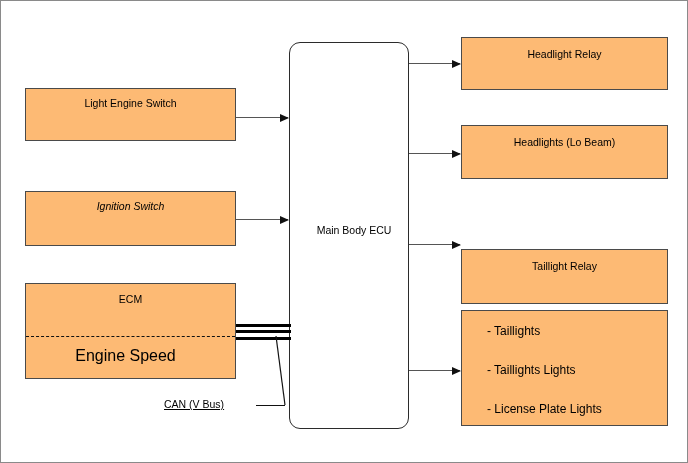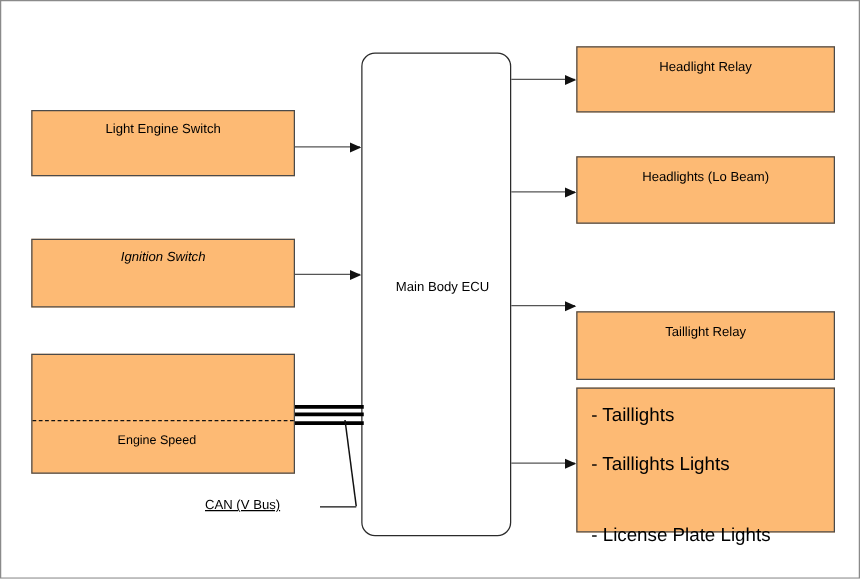"ECM" div.ecm-title { html: none -> <div>ECM</div> }
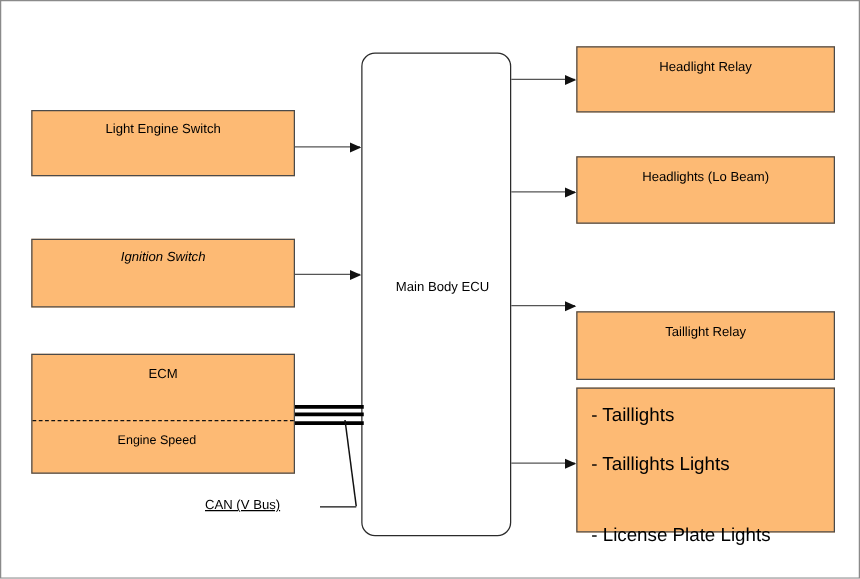"- Taillights" #outputs-list-block .list-item { font-size: 15px -> 12px; left: 11px -> 25px }
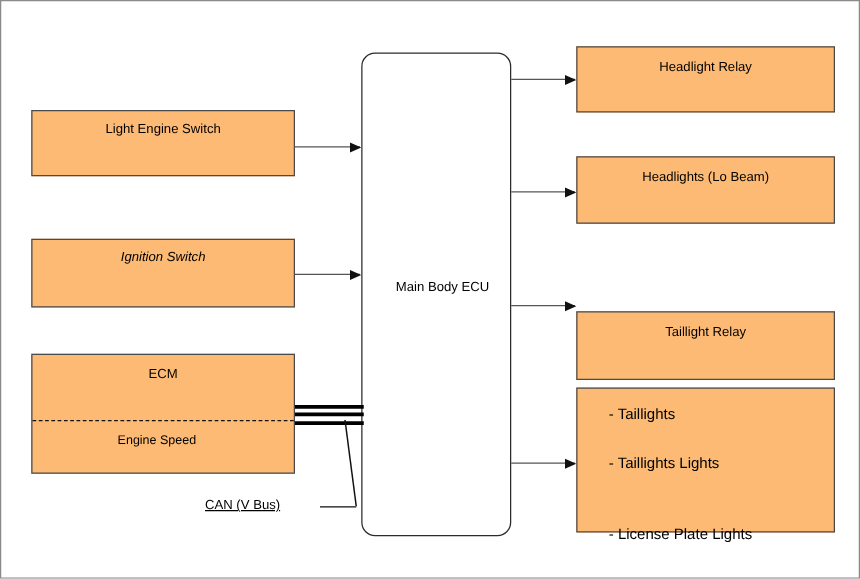"Engine Speed" #ecm-block .ecm-sub { font-size: 10px -> 16px }
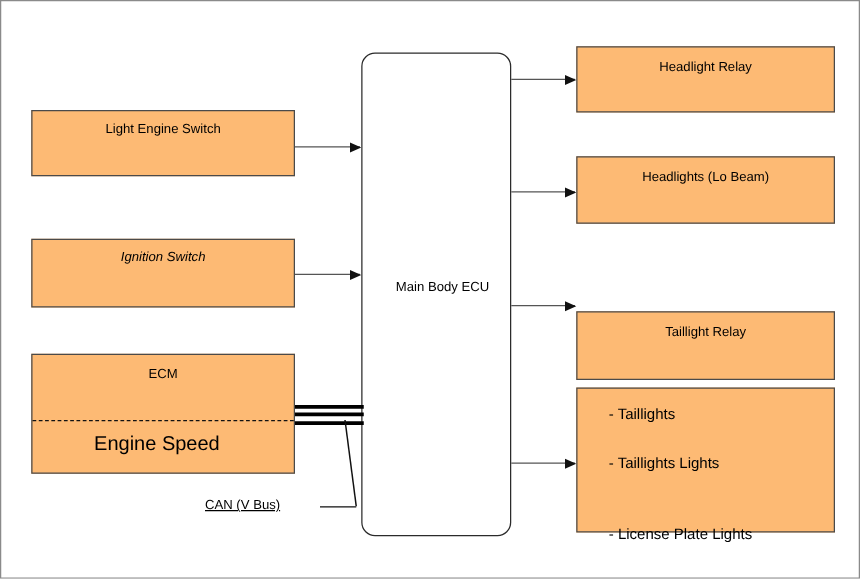"- License Plate Lights" div.list-item { margin-top: 18px -> none }
